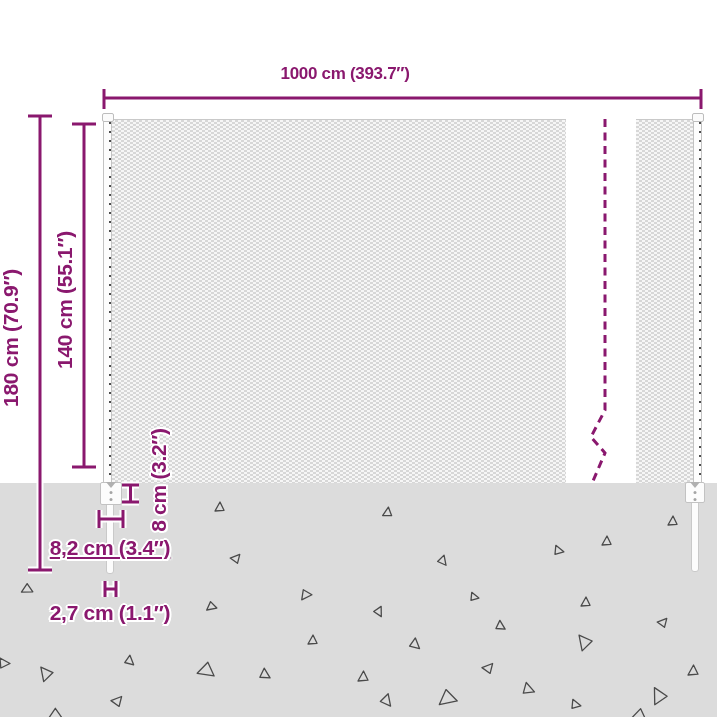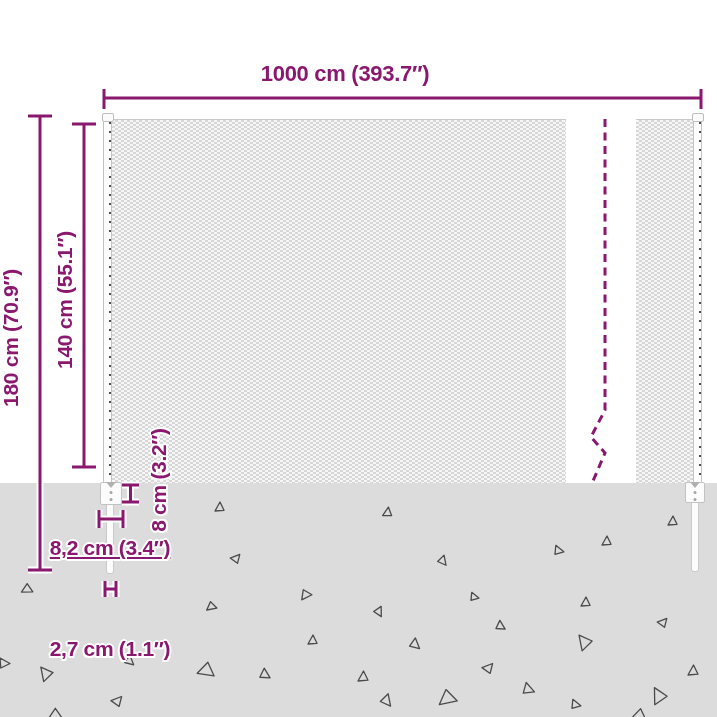"1000 cm (393.7″)" .lbl.top { font-size: 22px -> 17px }
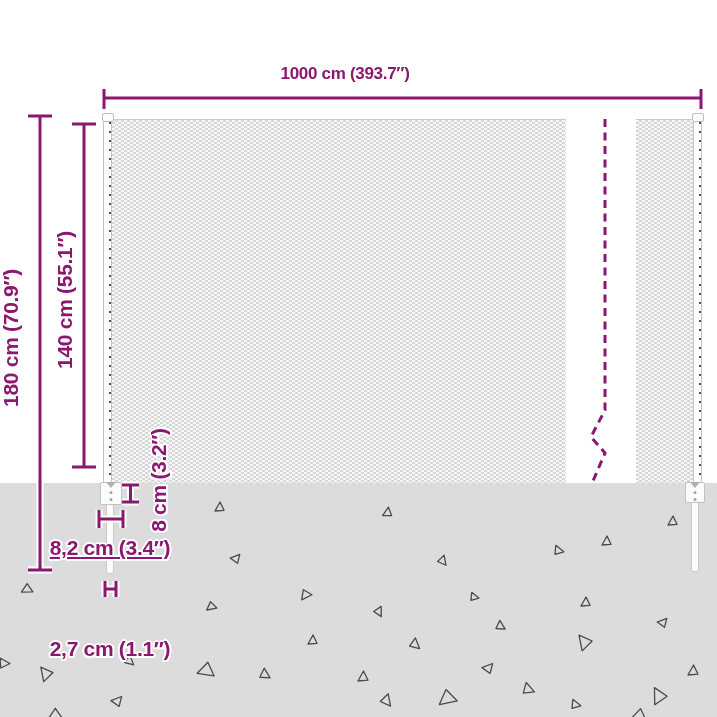"2,7 cm (1.1″)" div.lbl { margin-top: 36px -> none }
